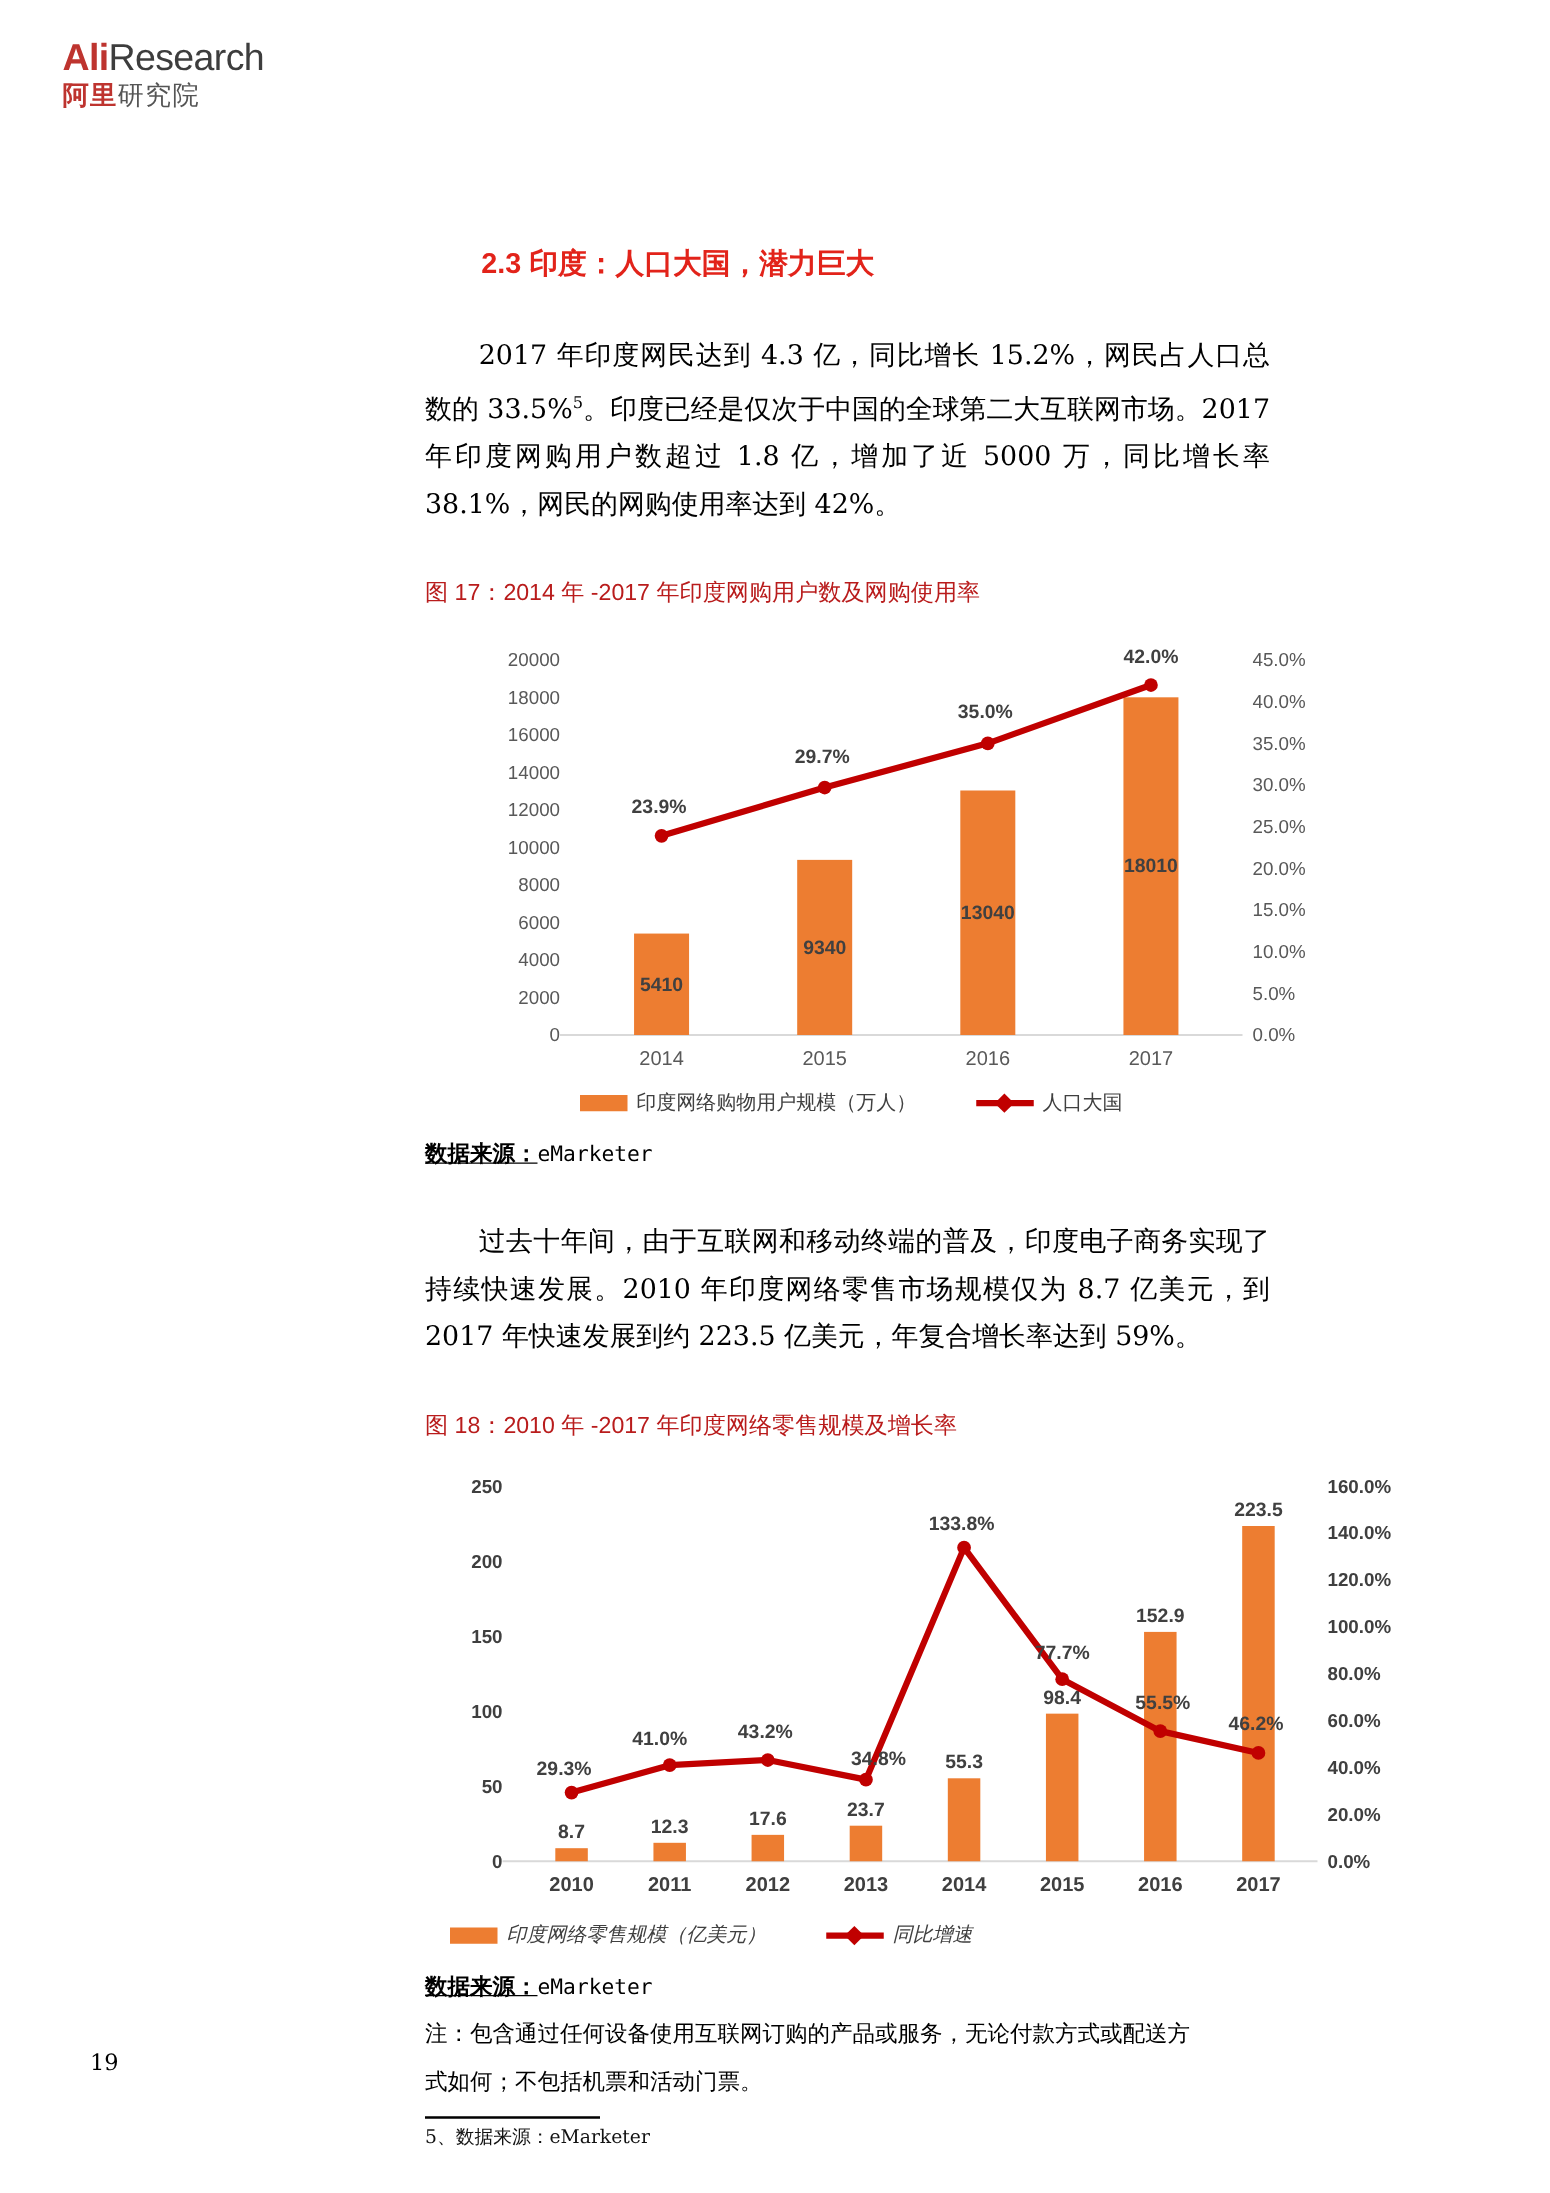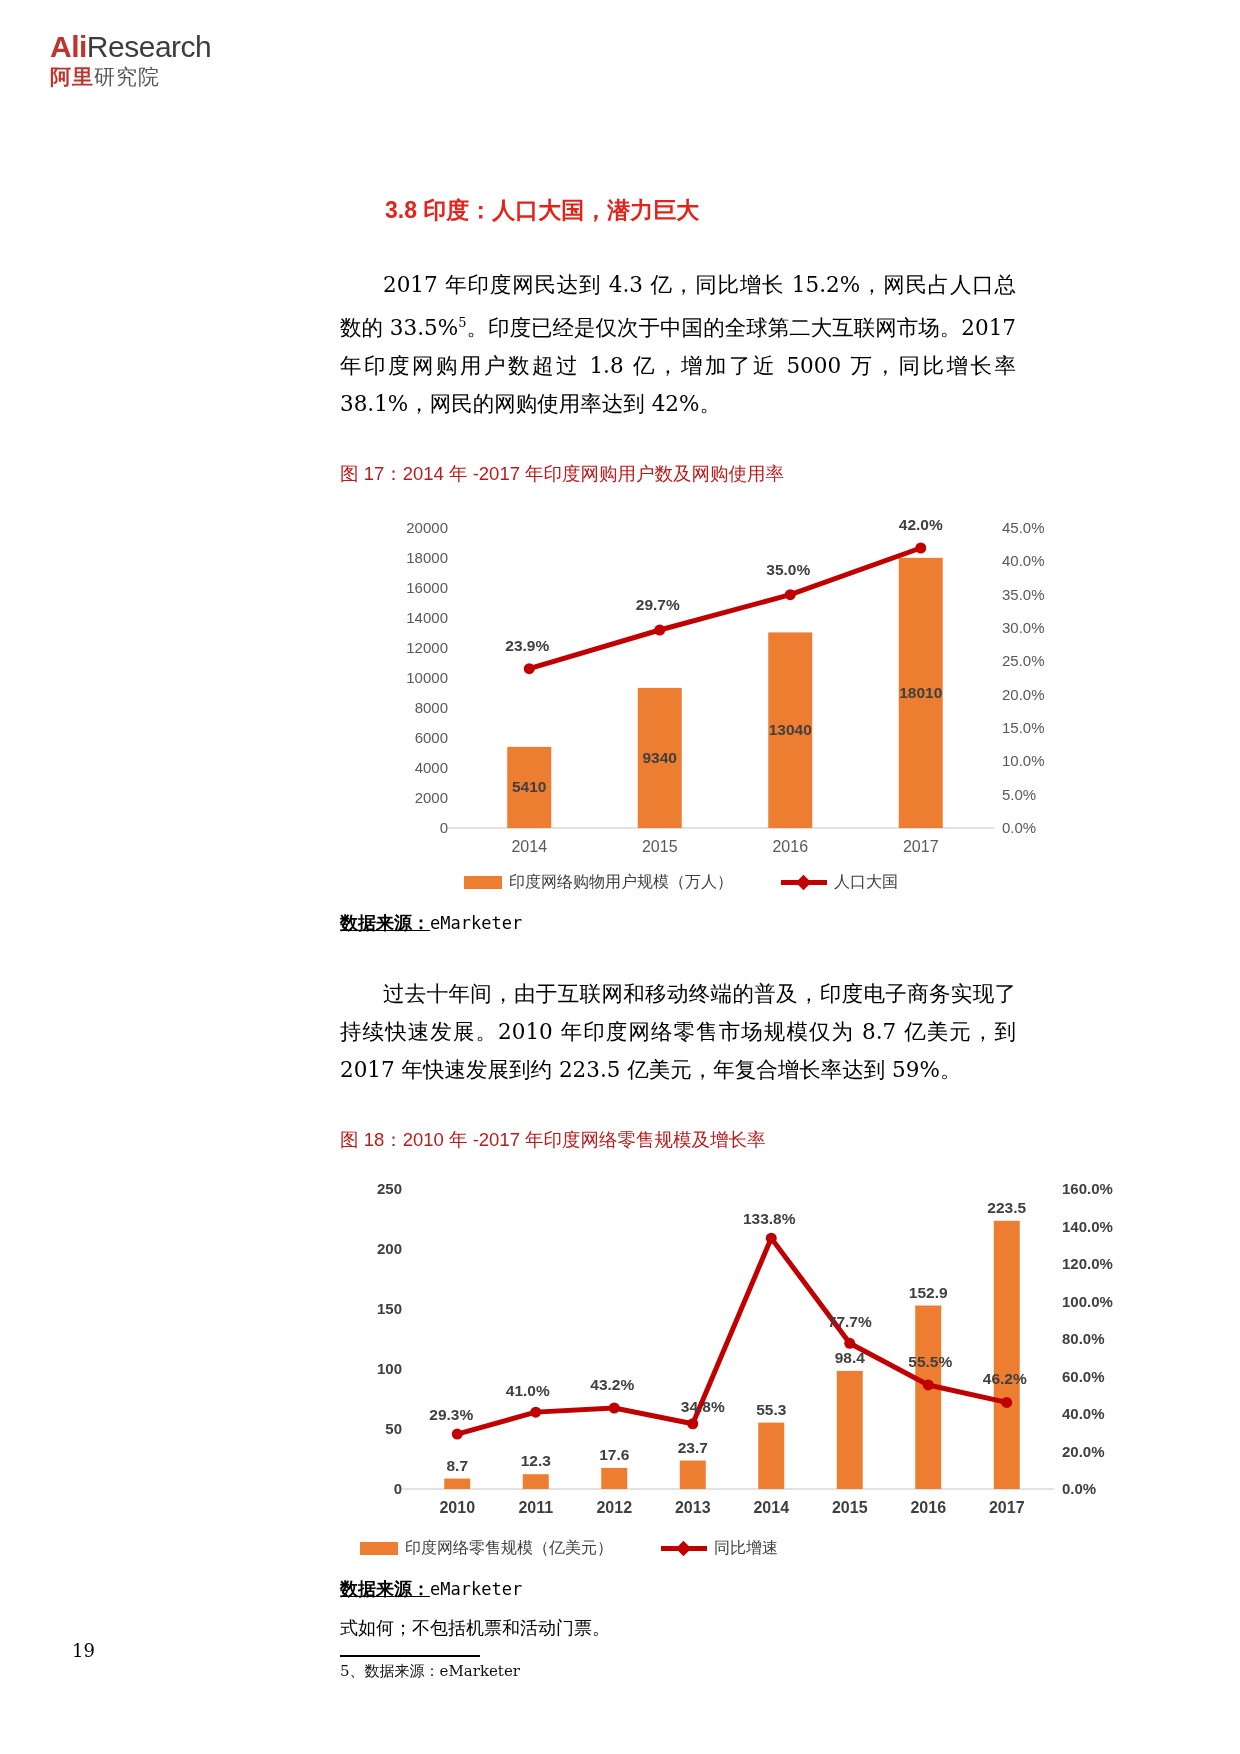"3.8 印度：人口大国，潜力巨大" h2.section-title { text: 3.8 -> 2.3 }
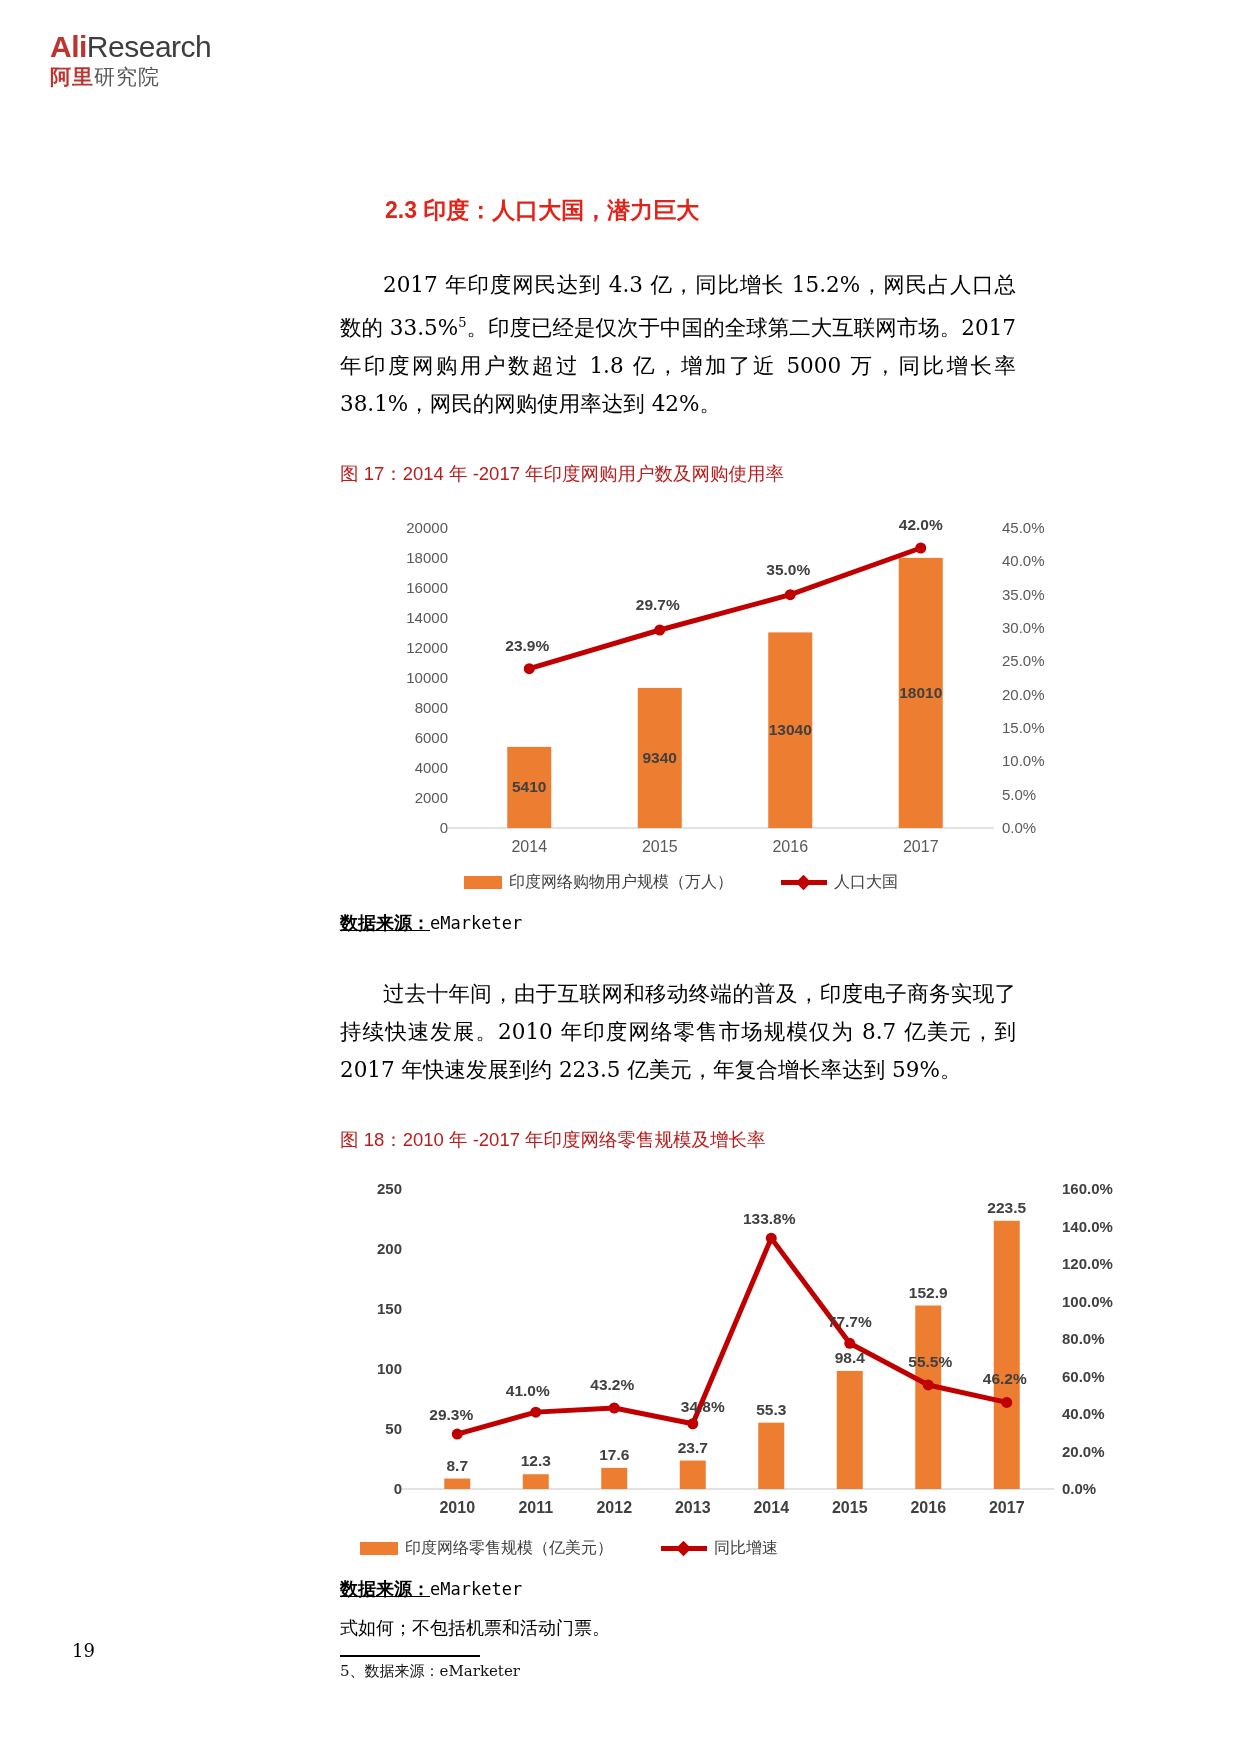"印度网络零售规模（亿美元）" .legend2 { font-style: none -> italic }
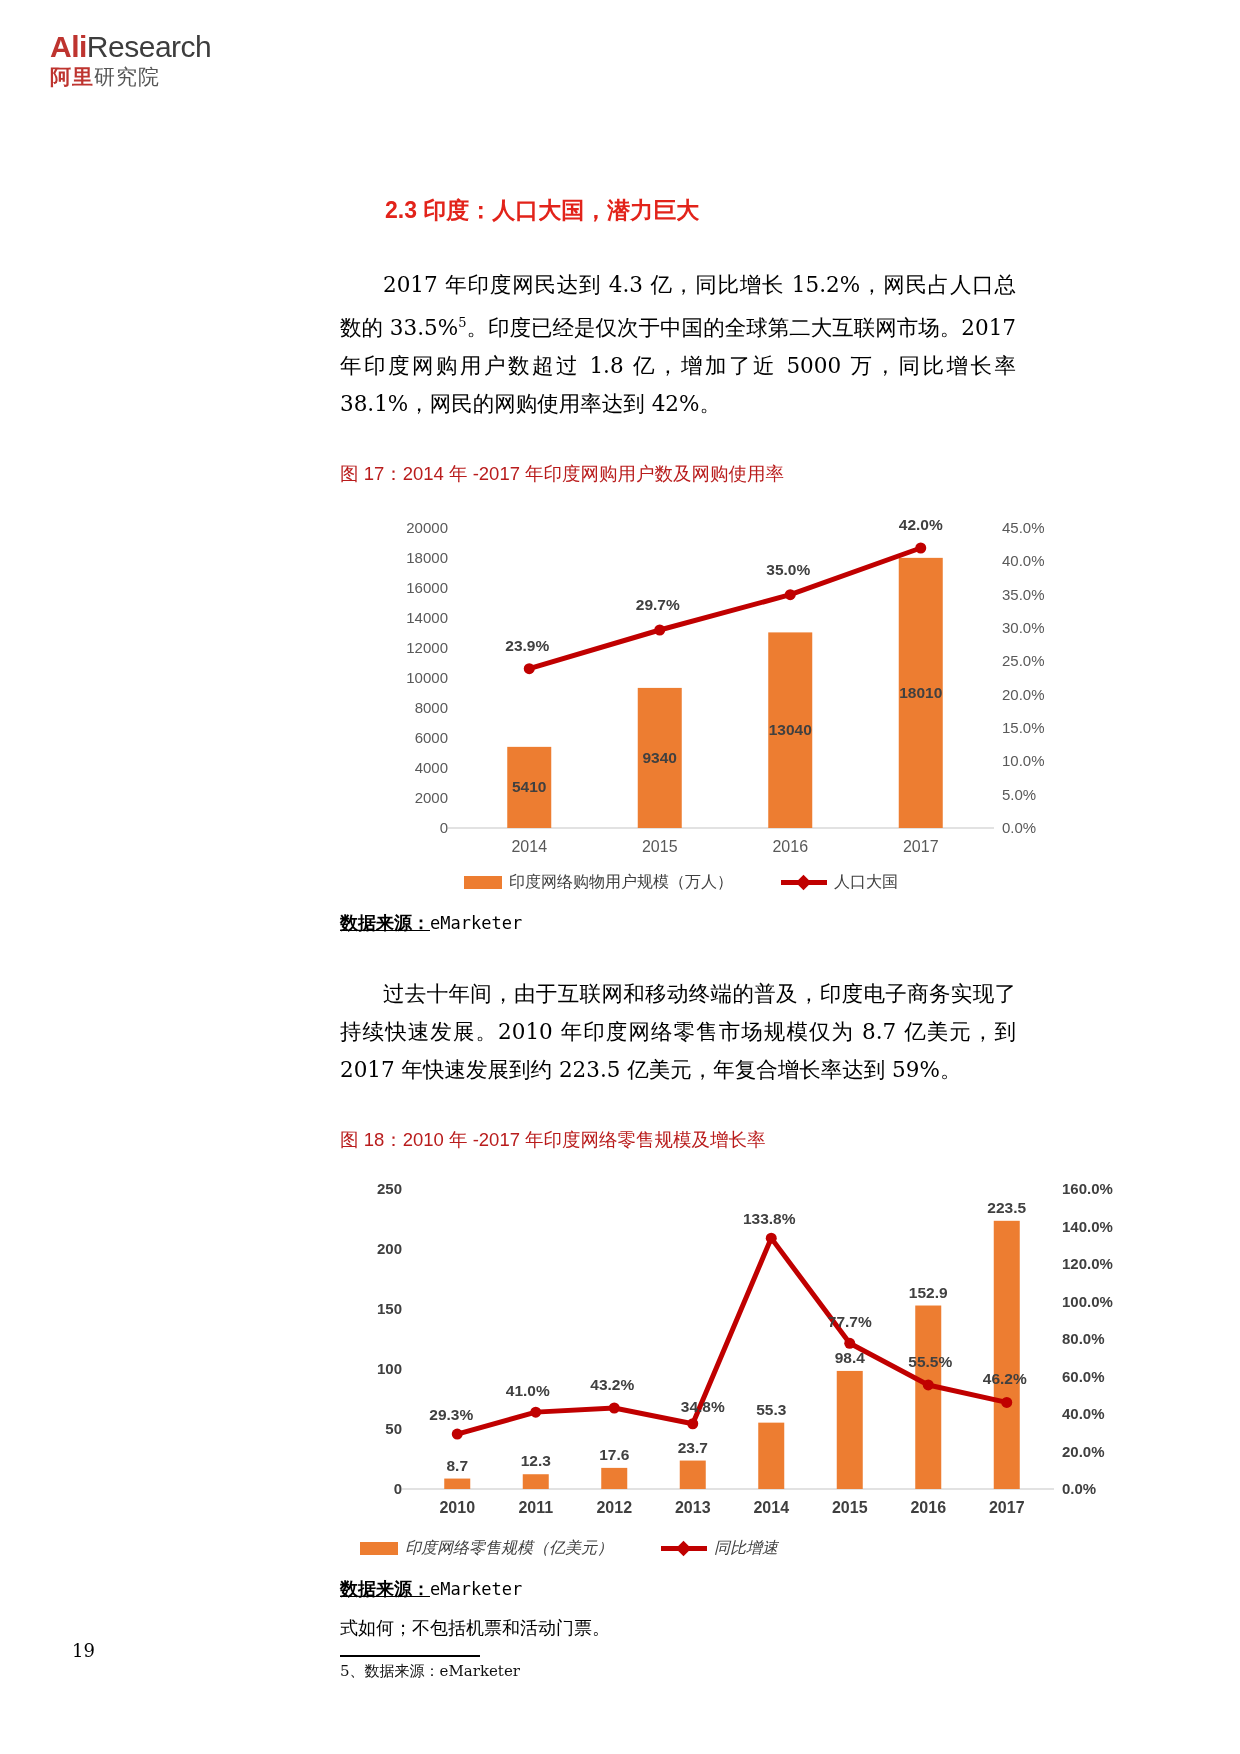"注：包含通过任何设备使用互联网订购的产品或服务，无论付款方式或配送方" div { html: none -> <div>注：包含通过任何设备使用互联网订购的产品或服务，无论付款方式或配送方</div> }
